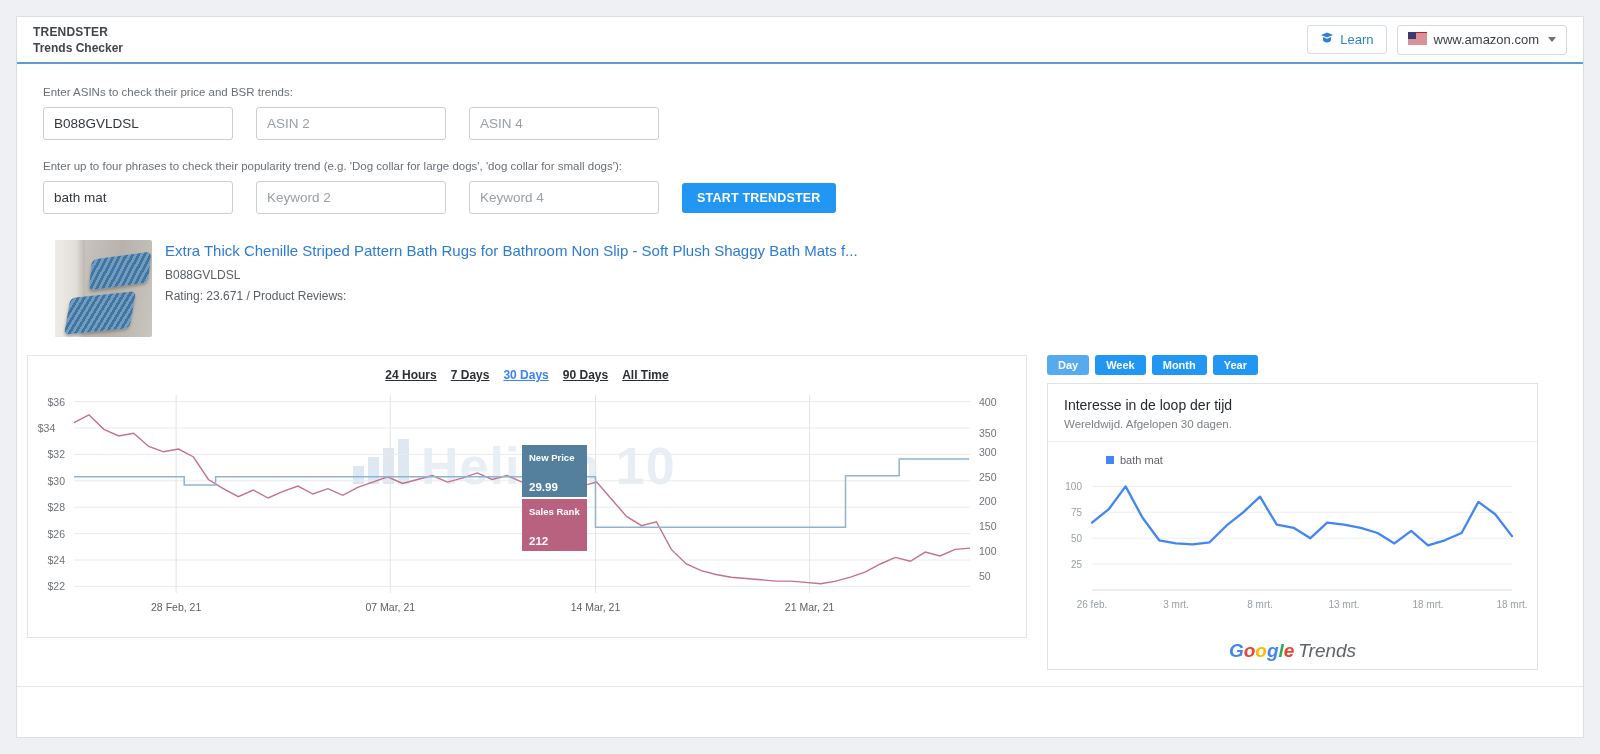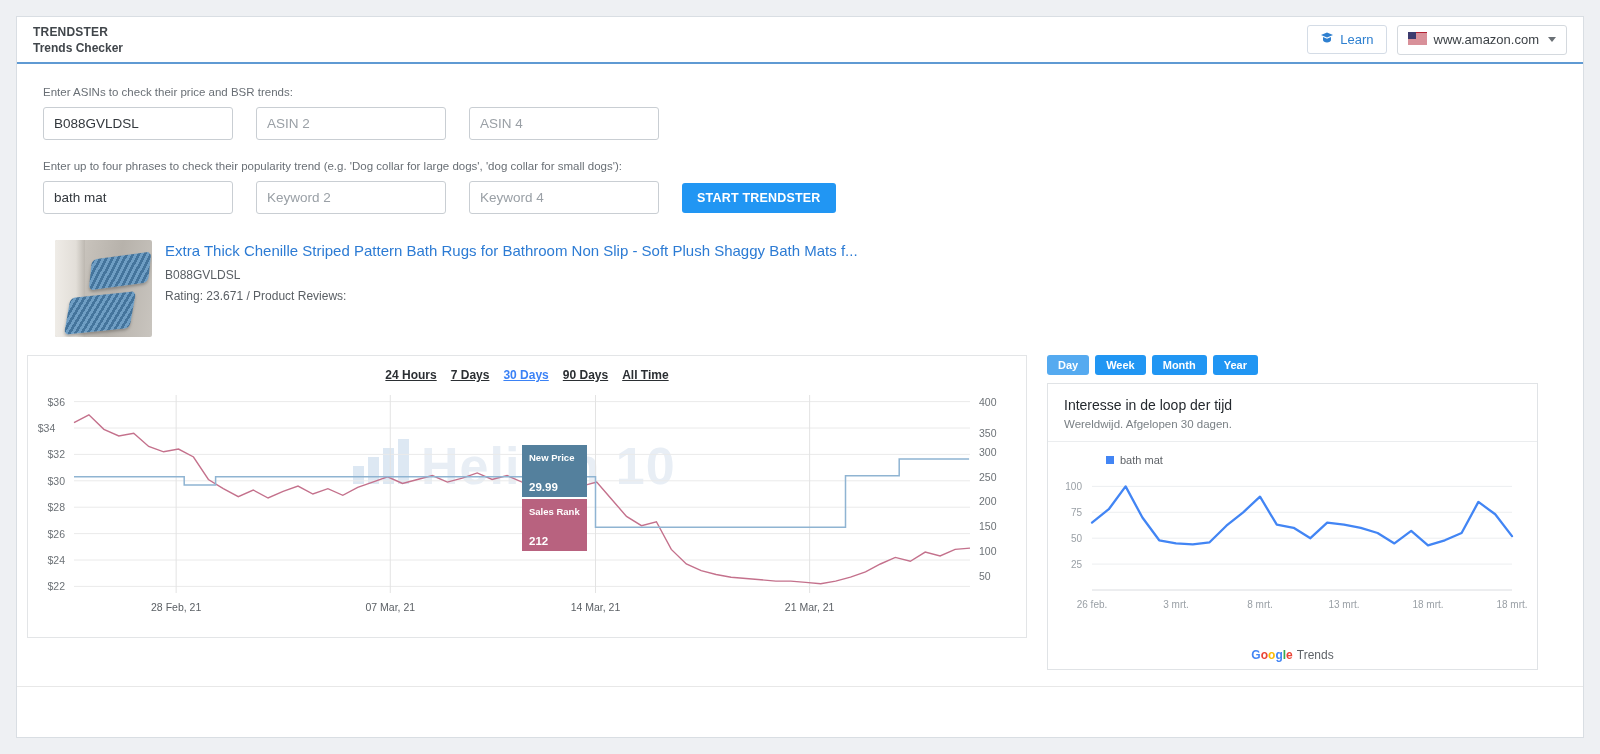"Google Trends" .tr-foot { font-size: 12px -> 19px; font-style: none -> italic }
